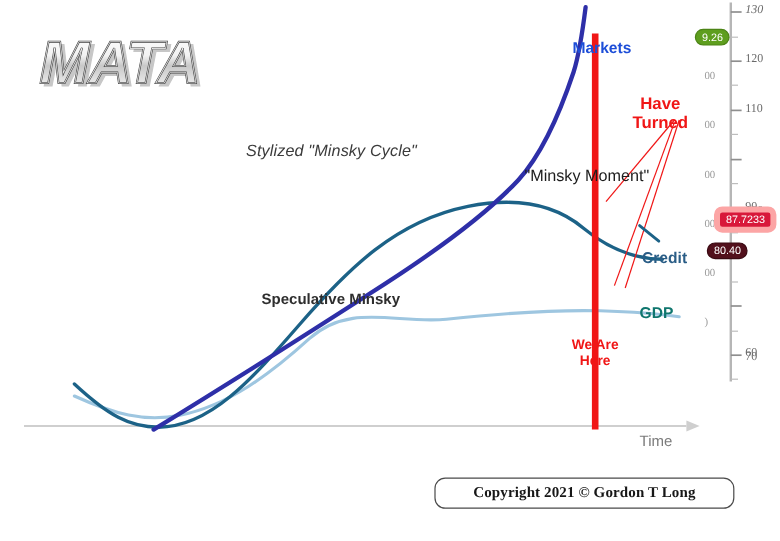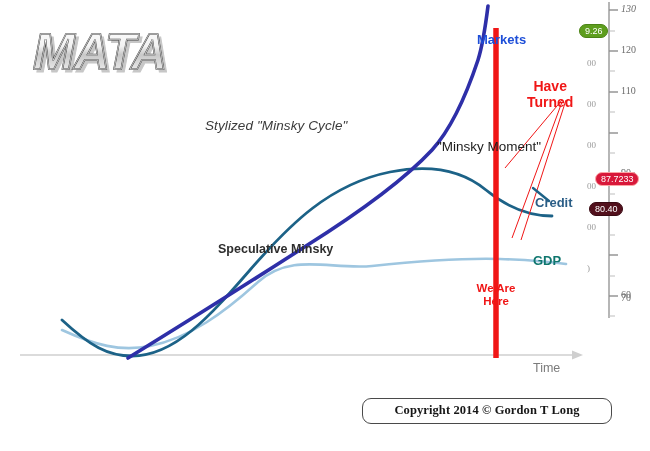"87.7233" .badge-red { border: 1px solid #fca5a5 -> 5px solid #fca5a5 }
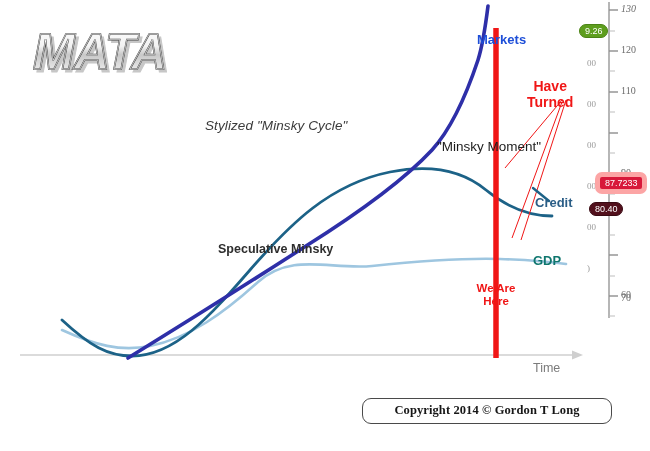"Credit" .lbl-credit { margin-top: none -> 12px }
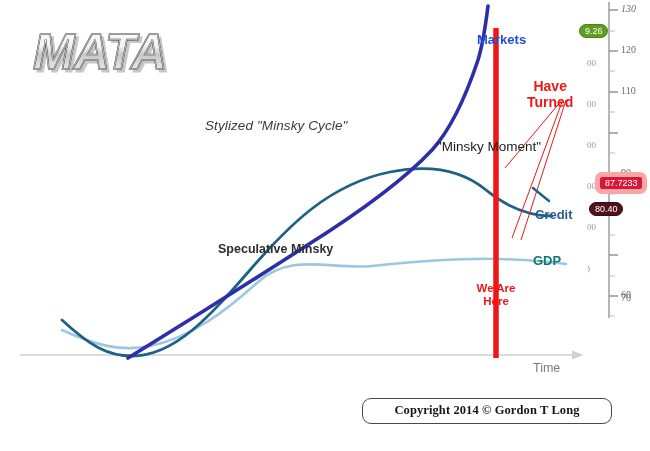"Copyright 2014 © Gordon T" div { text: 2014 -> 2021 }
